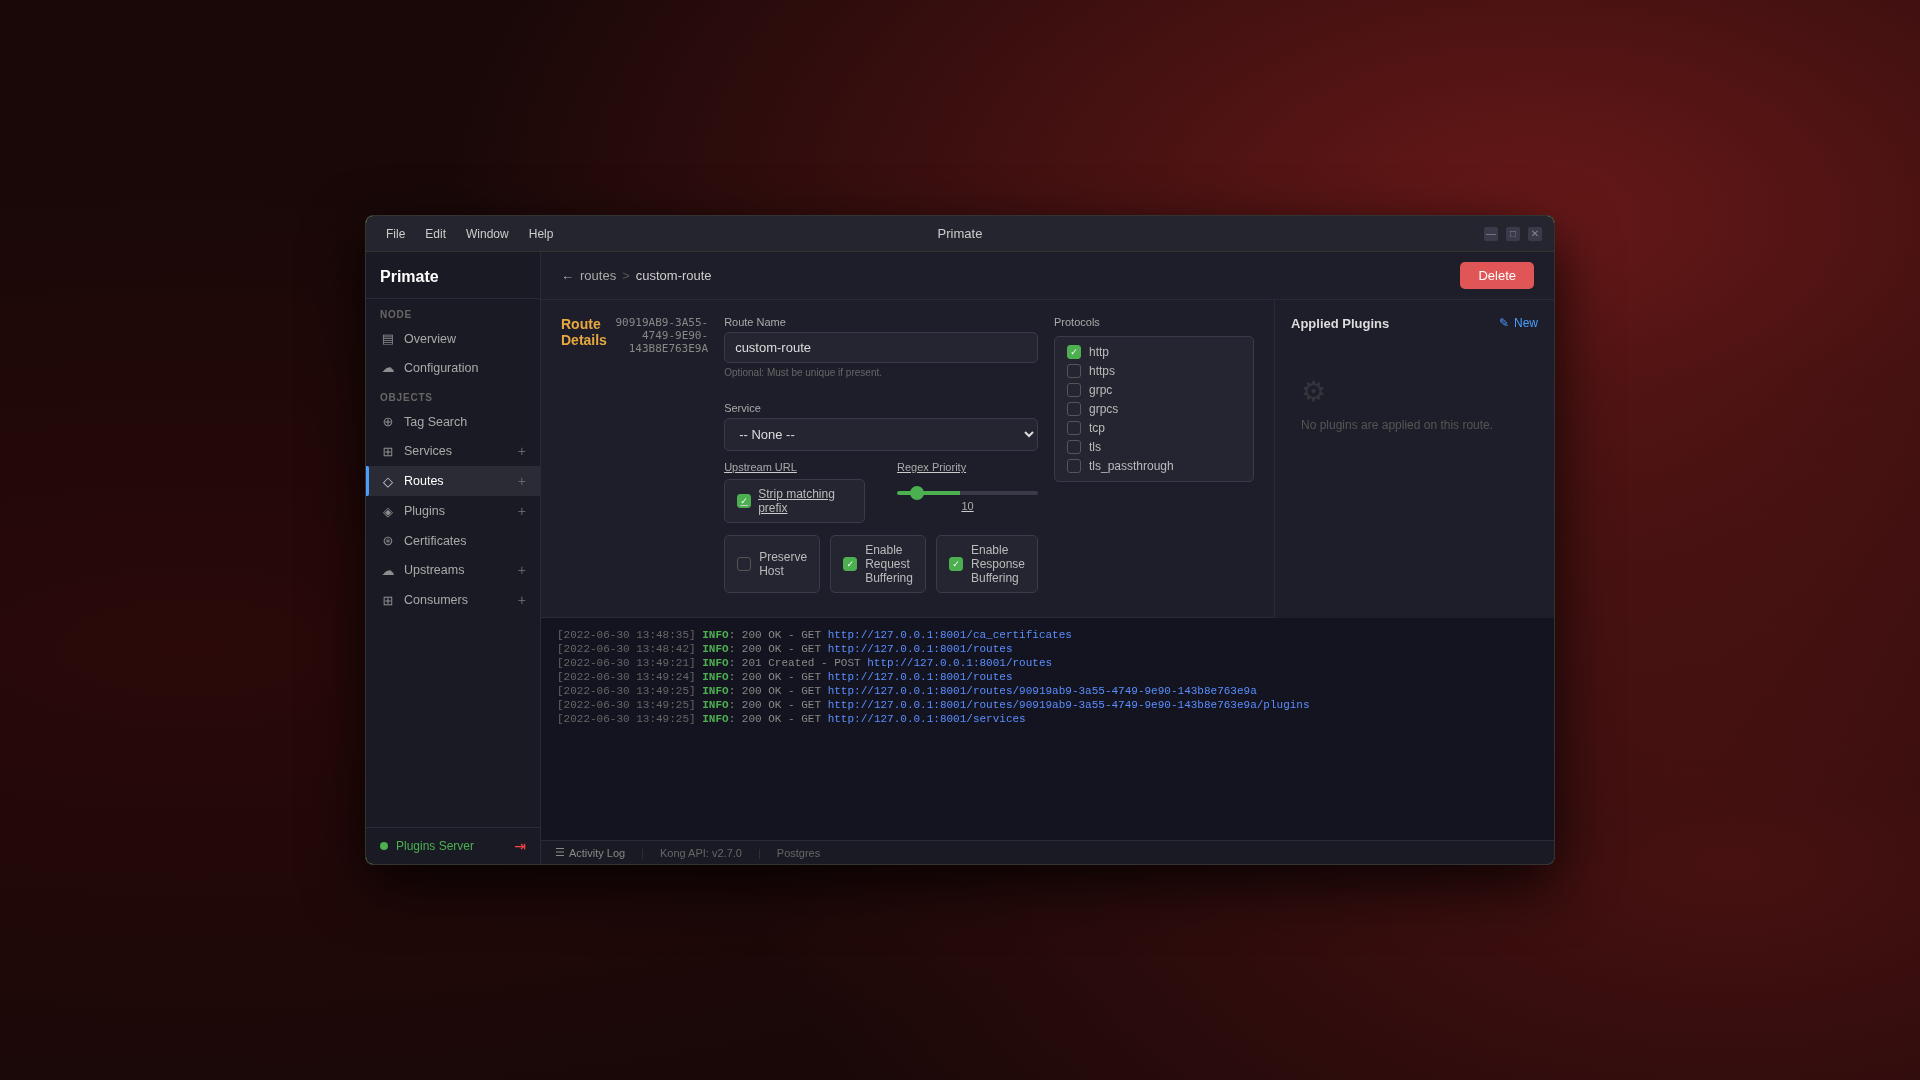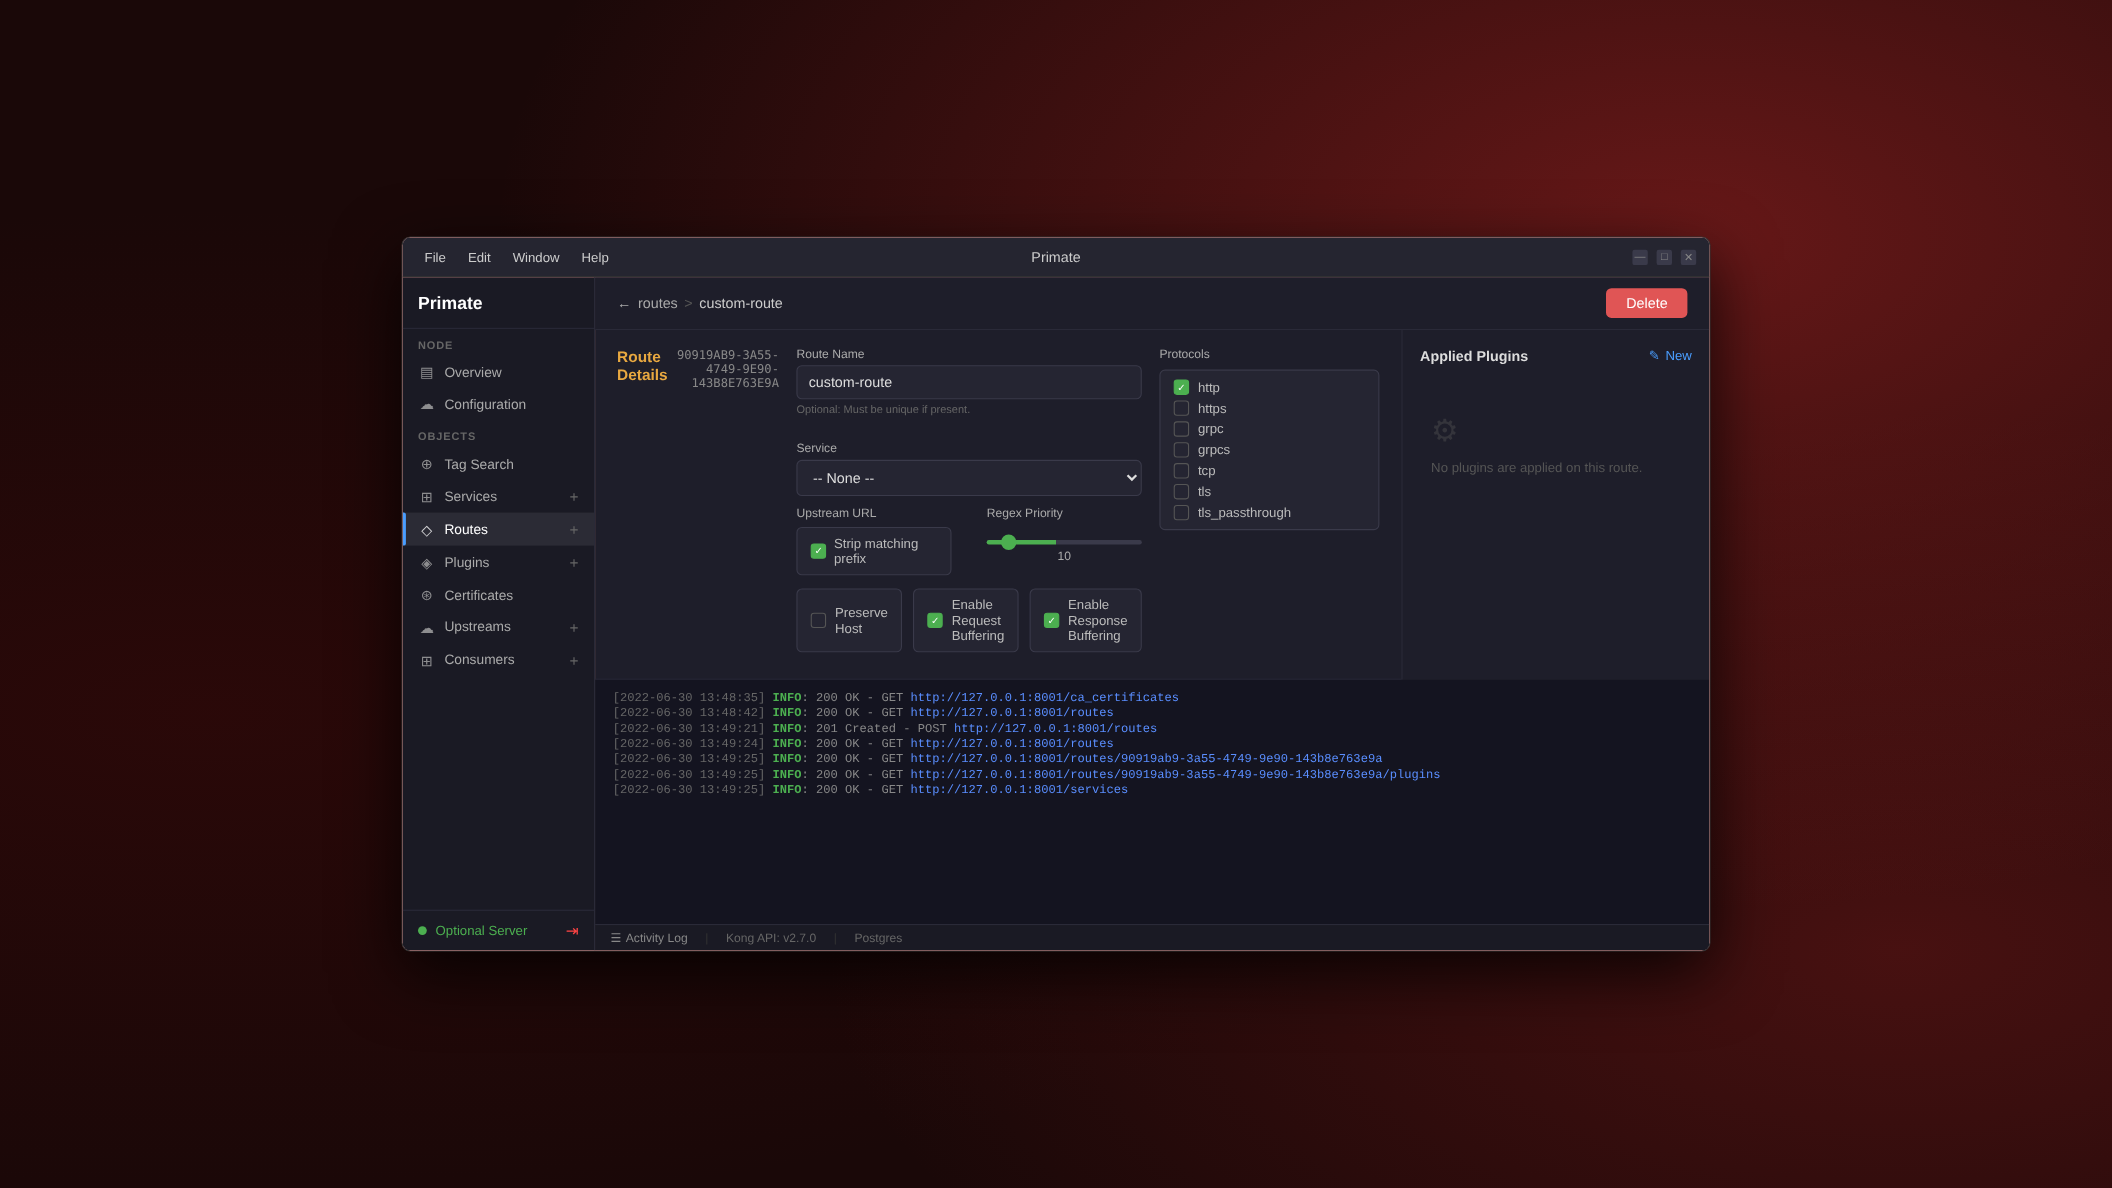"File" .window { background: #fca5a5 -> #bef264 }
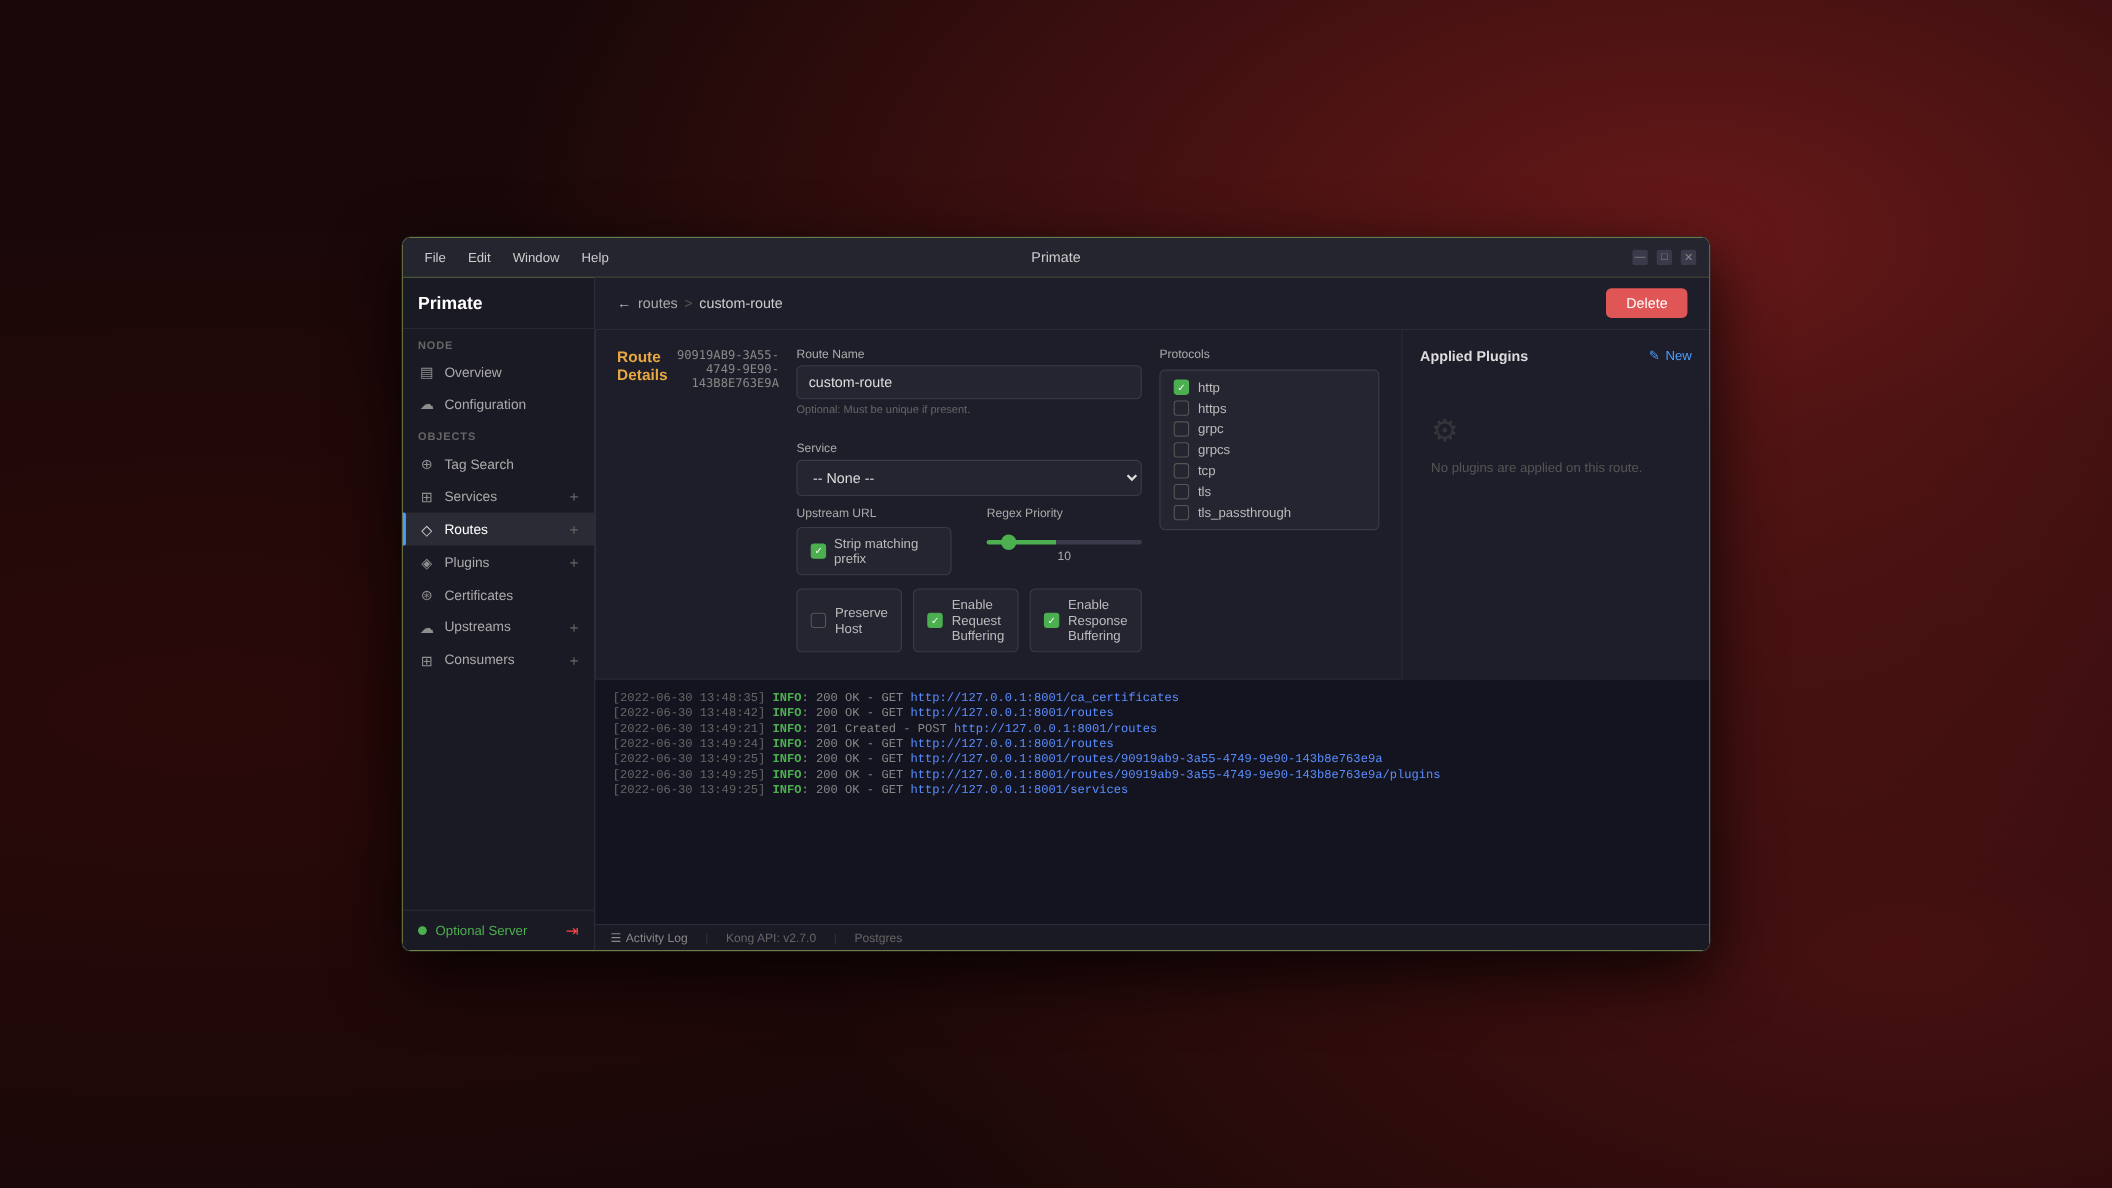"Upstream URL" .url-row { text-decoration: none -> underline }
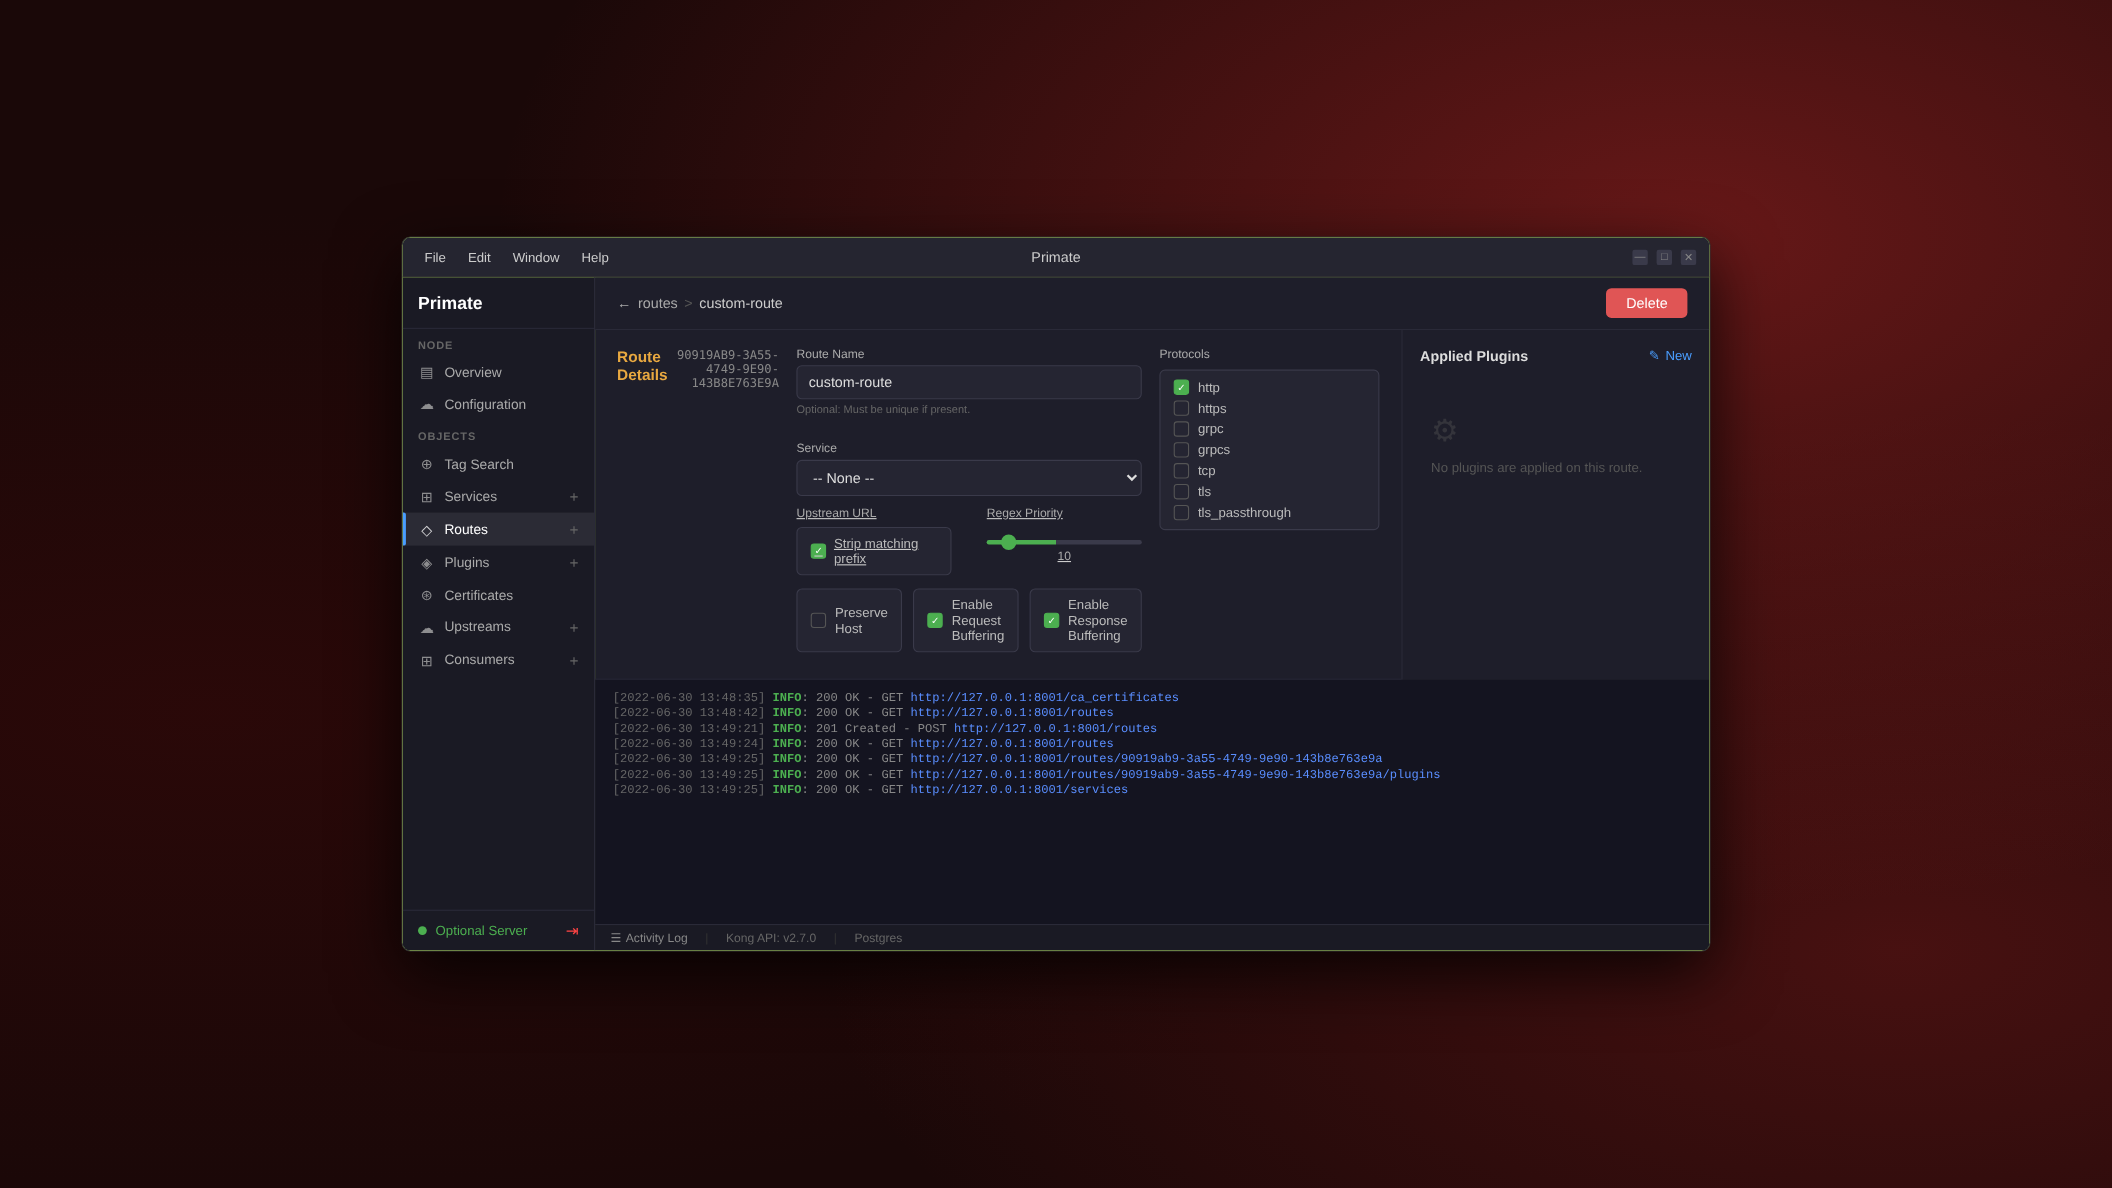"Optional Server" span.server-name { text: Optional -> Plugins }
